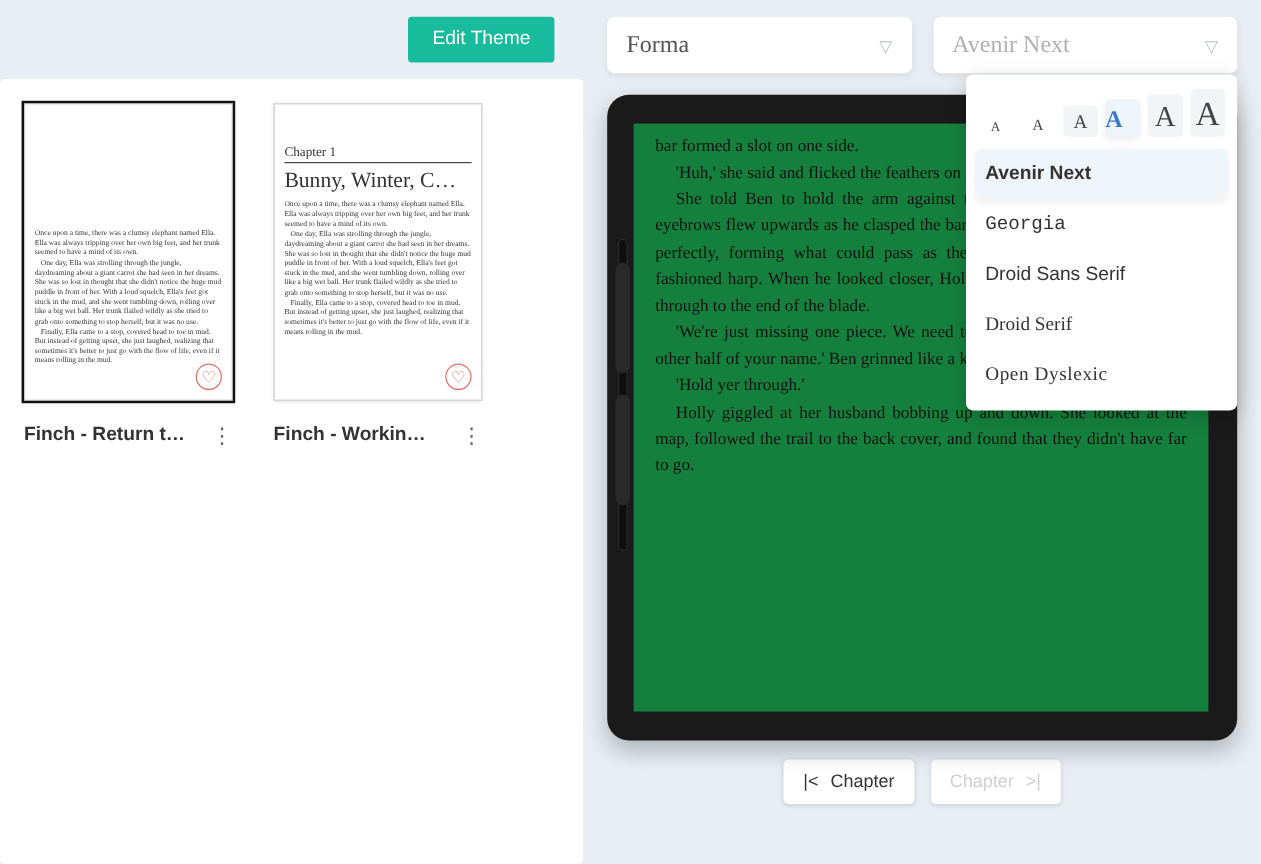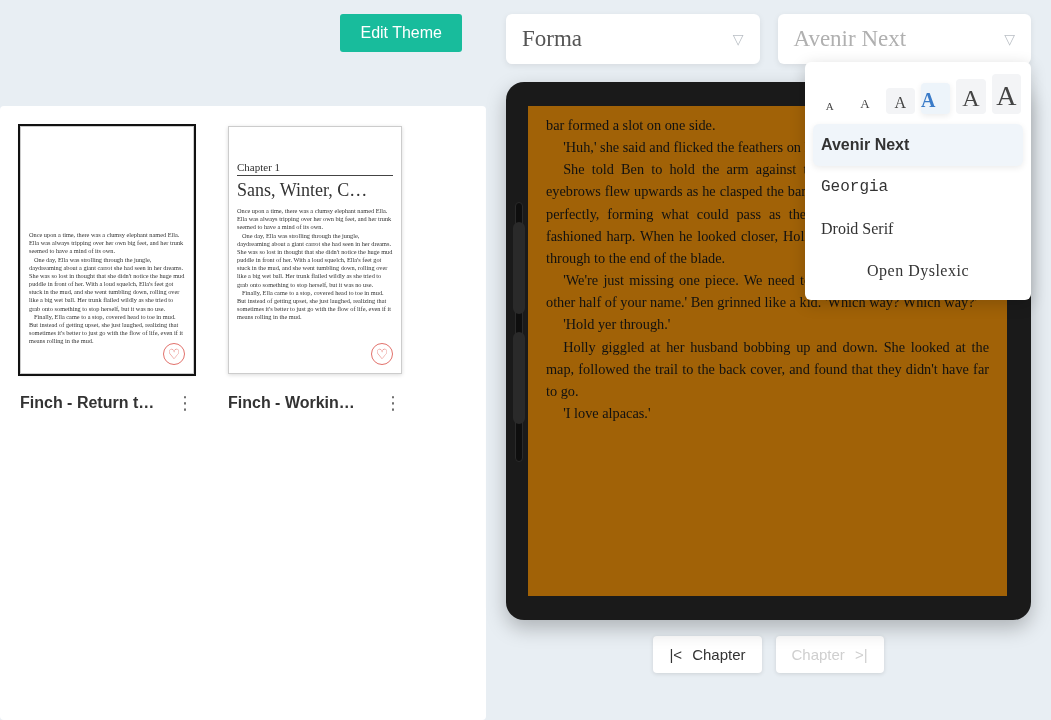"Edit Theme" .left-pane { gap: 40px -> none }
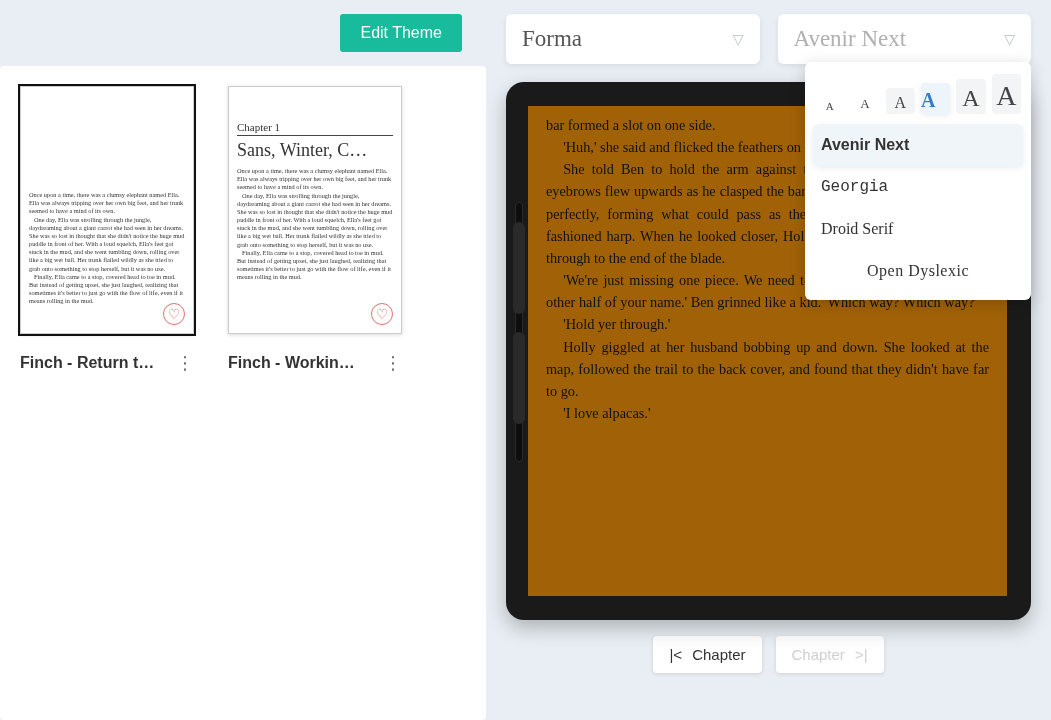"Forma" .sel-label { font-size: 23px -> 20px }
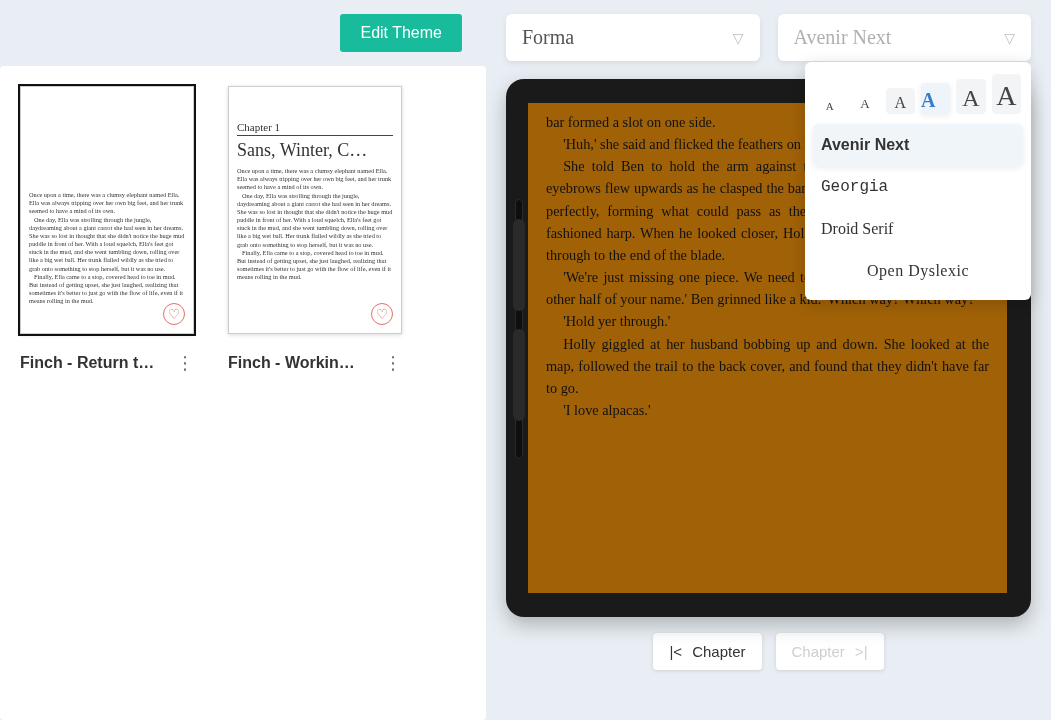"bar formed a slot on" .screen { background: #a16207 -> #15803d }
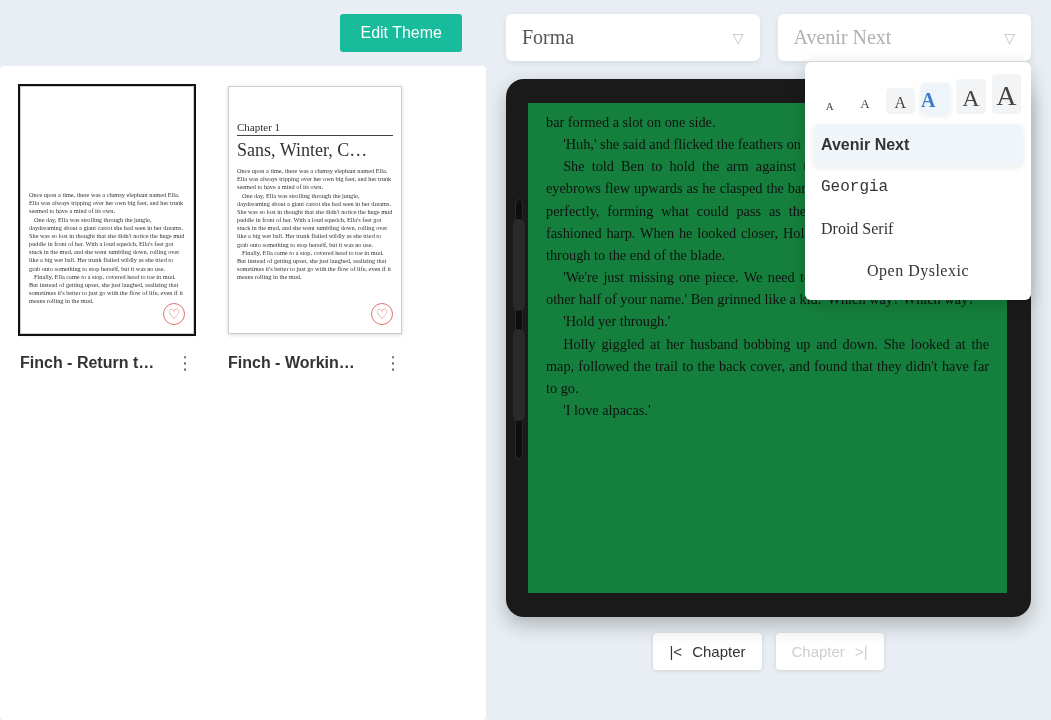"Sans, Winter, C…" div.thumb-title { text: Sans -> Bunny }
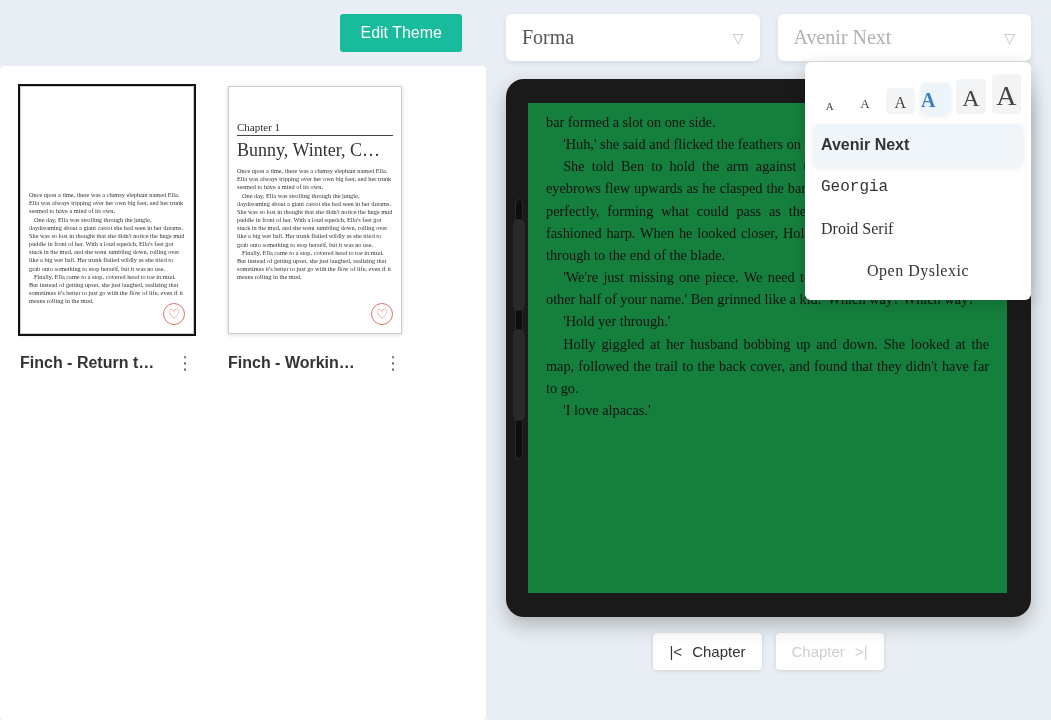"Droid Sans Serif" div.font-item { html: none -> <div>Droid Sans Serif</div> }
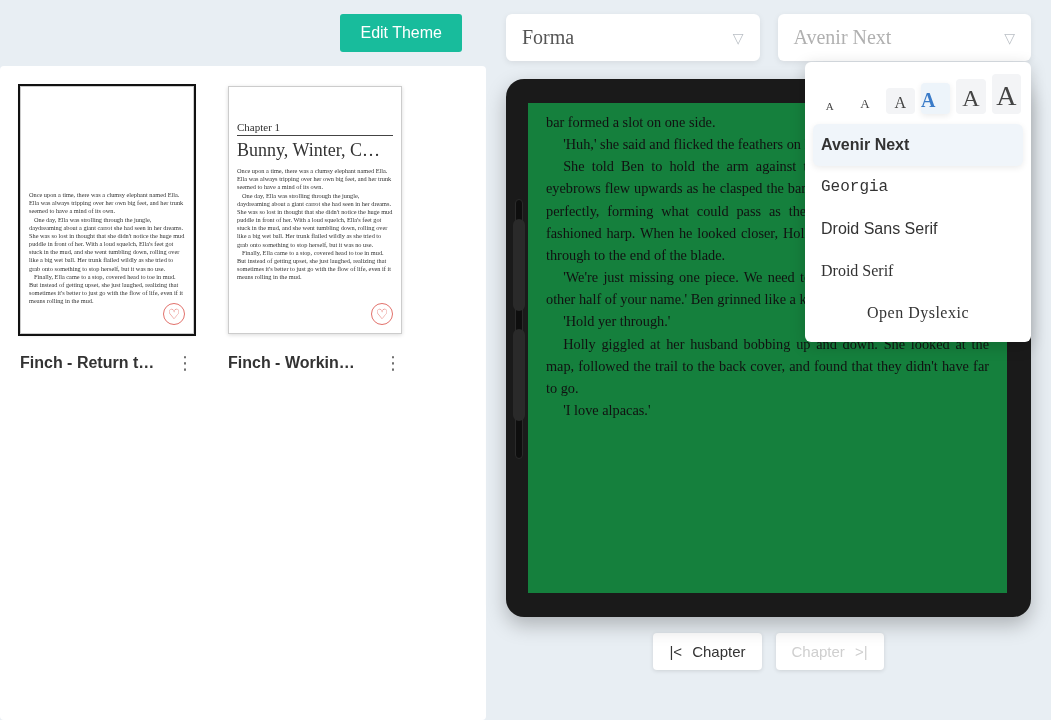"Open Dyslexic" .font-dys { text-align: center -> none }
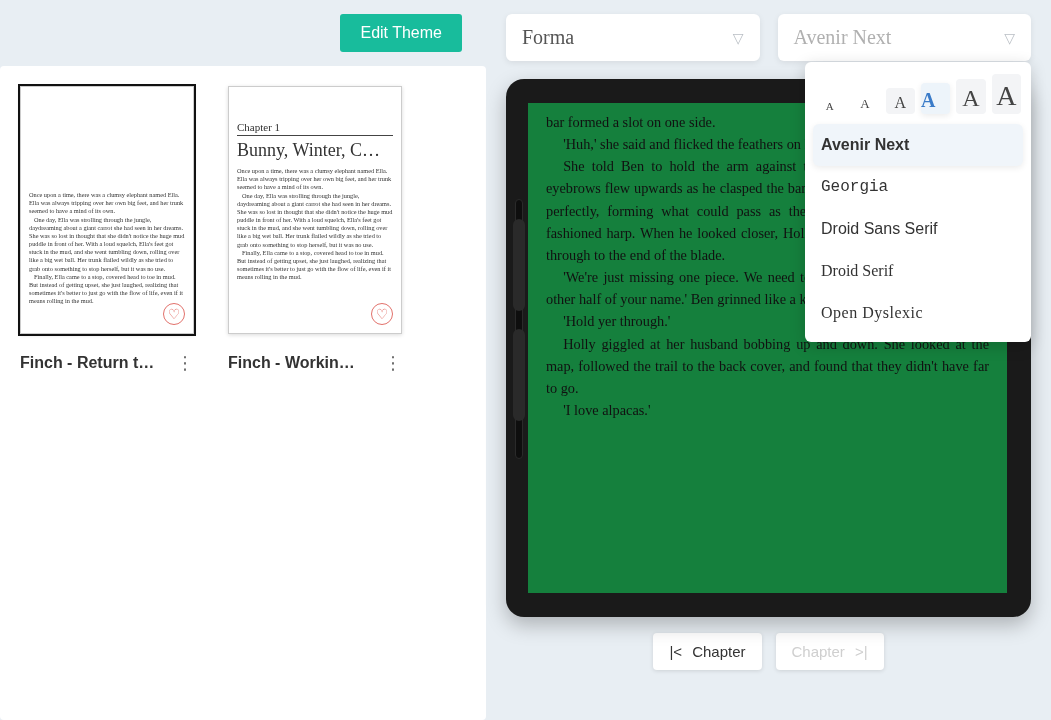"'I love alpacas.'" p { html: <p>'I love alpacas.'</p> -> none }
